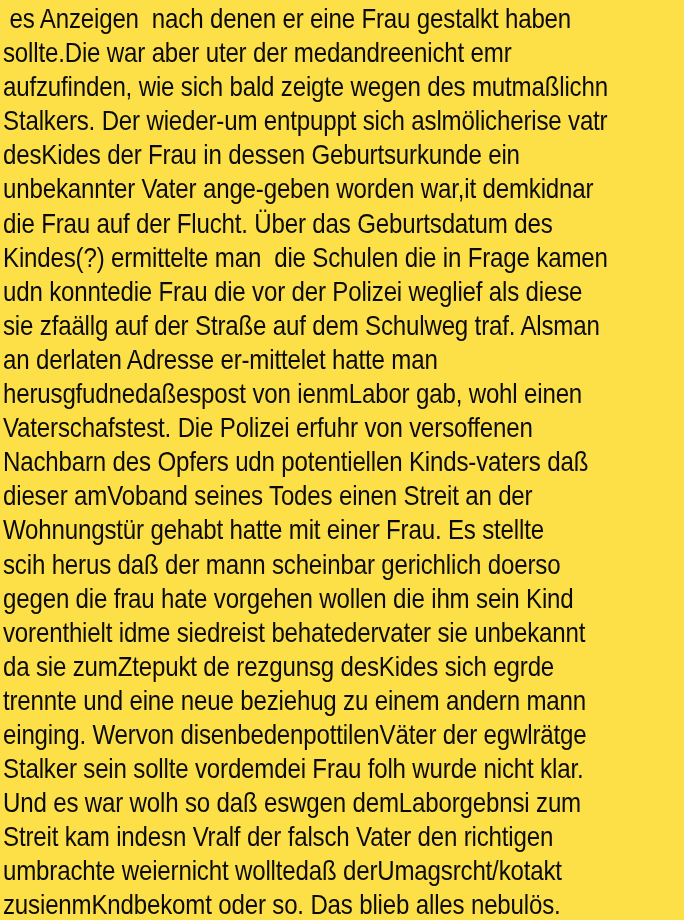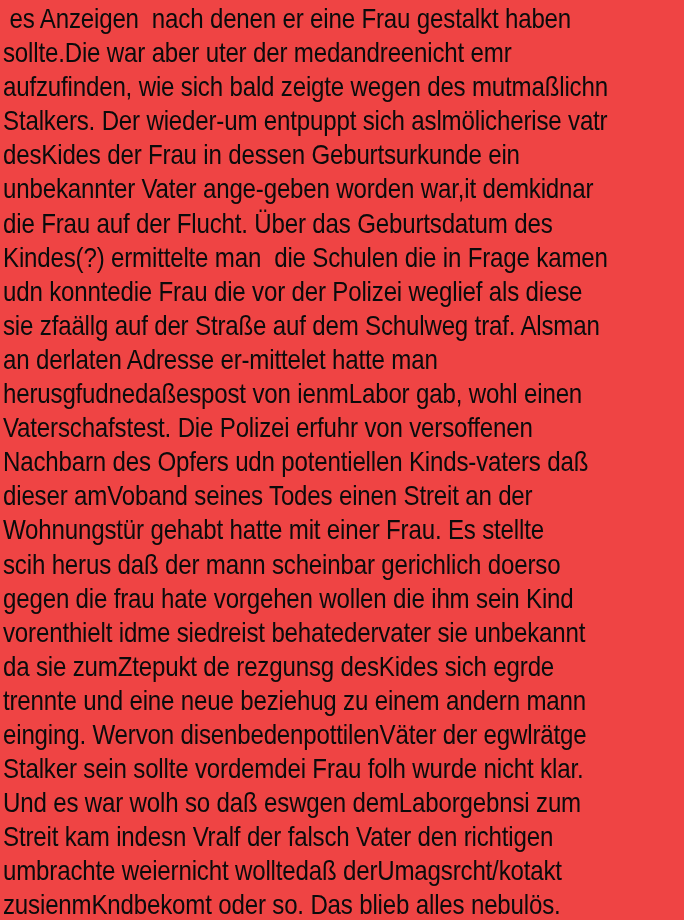"es Anzeigen nach denen er" .page { background: #ef4444 -> #fde047 }
